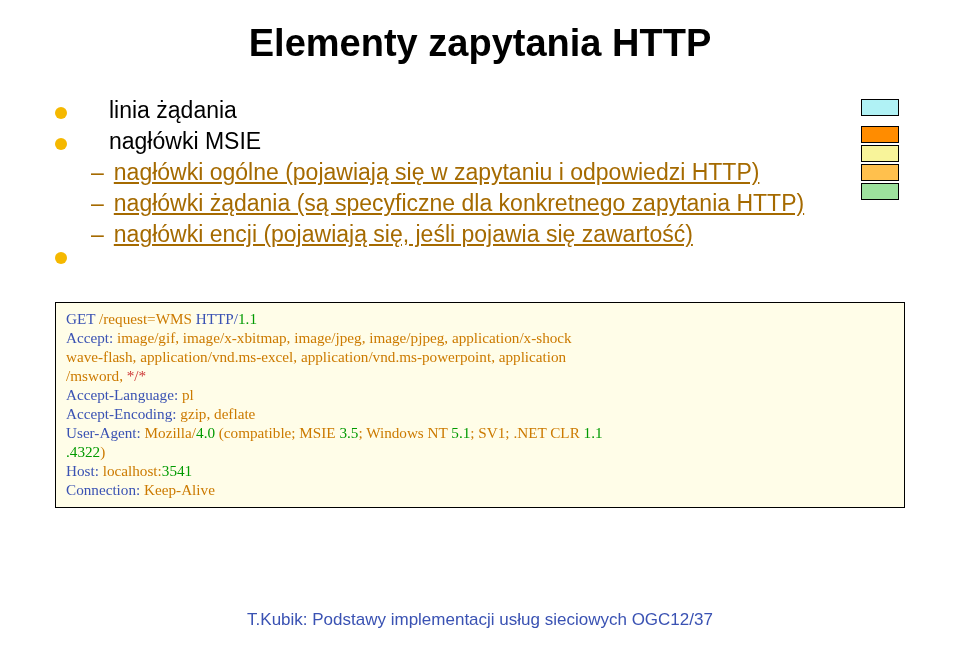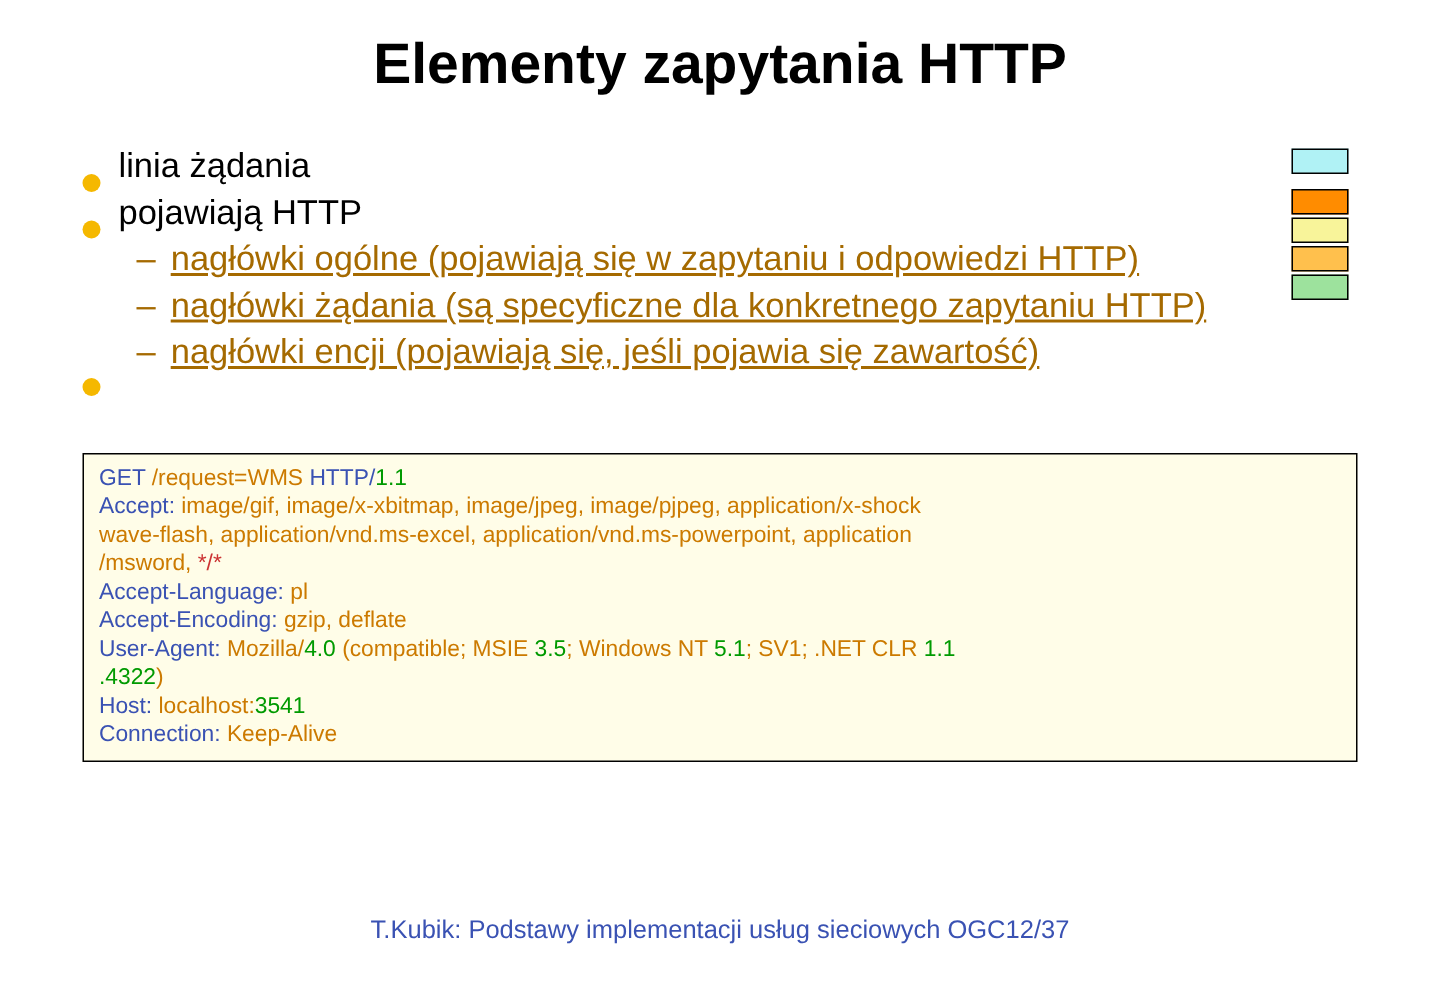"linia żądania" .b1 { align-items: flex-end -> center; gap: none -> 30px }
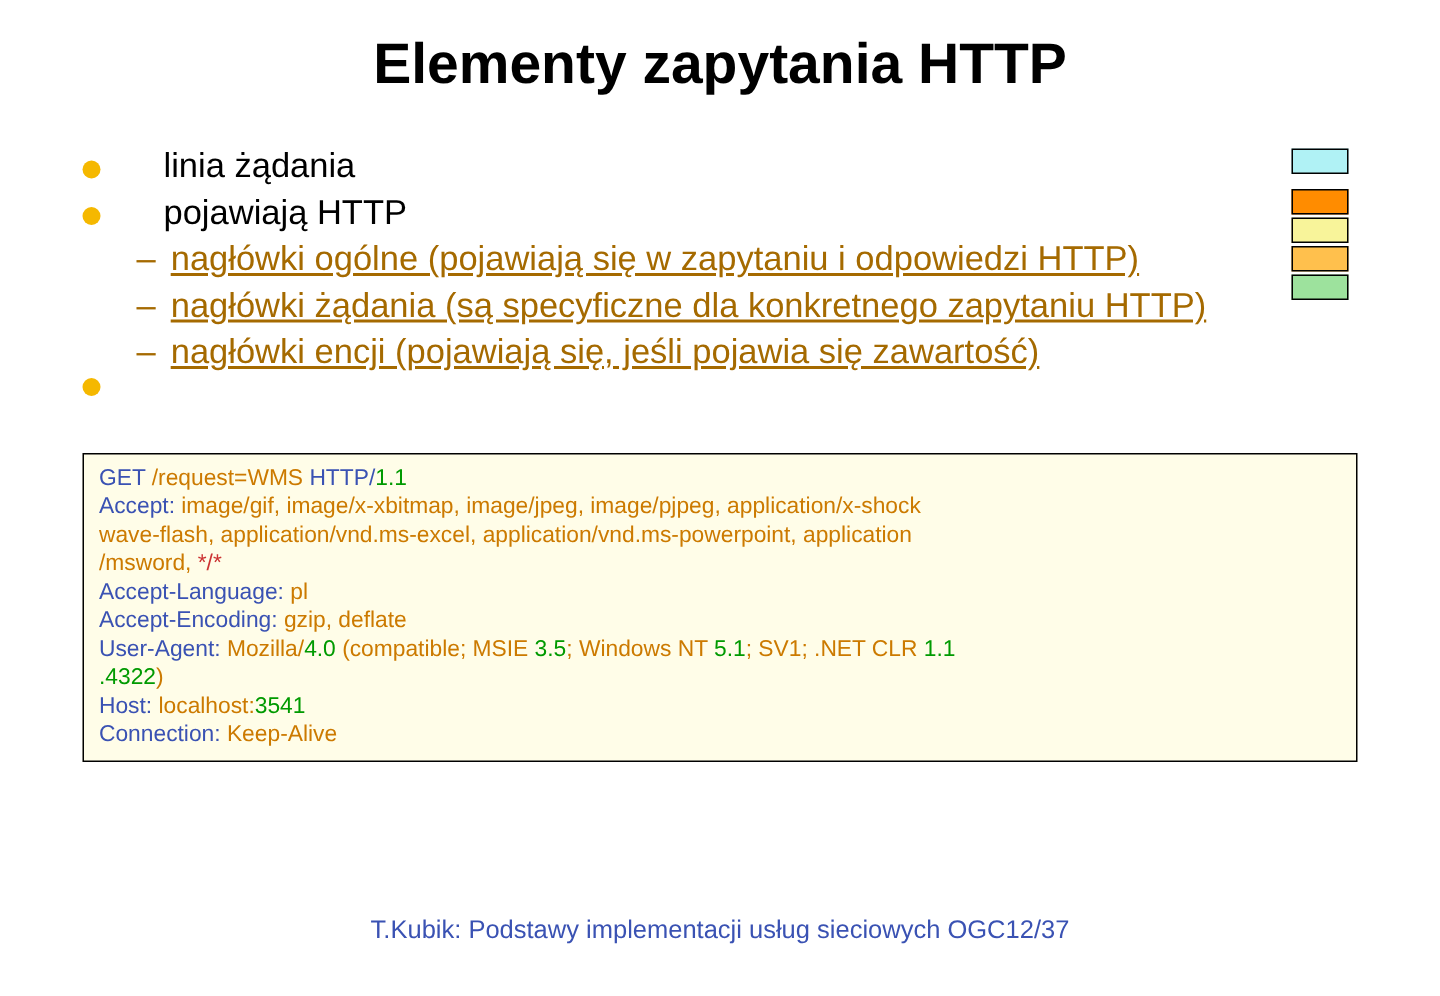"pojawiają HTTP" span.txt { text: pojawiają HTTP -> nagłówki MSIE }
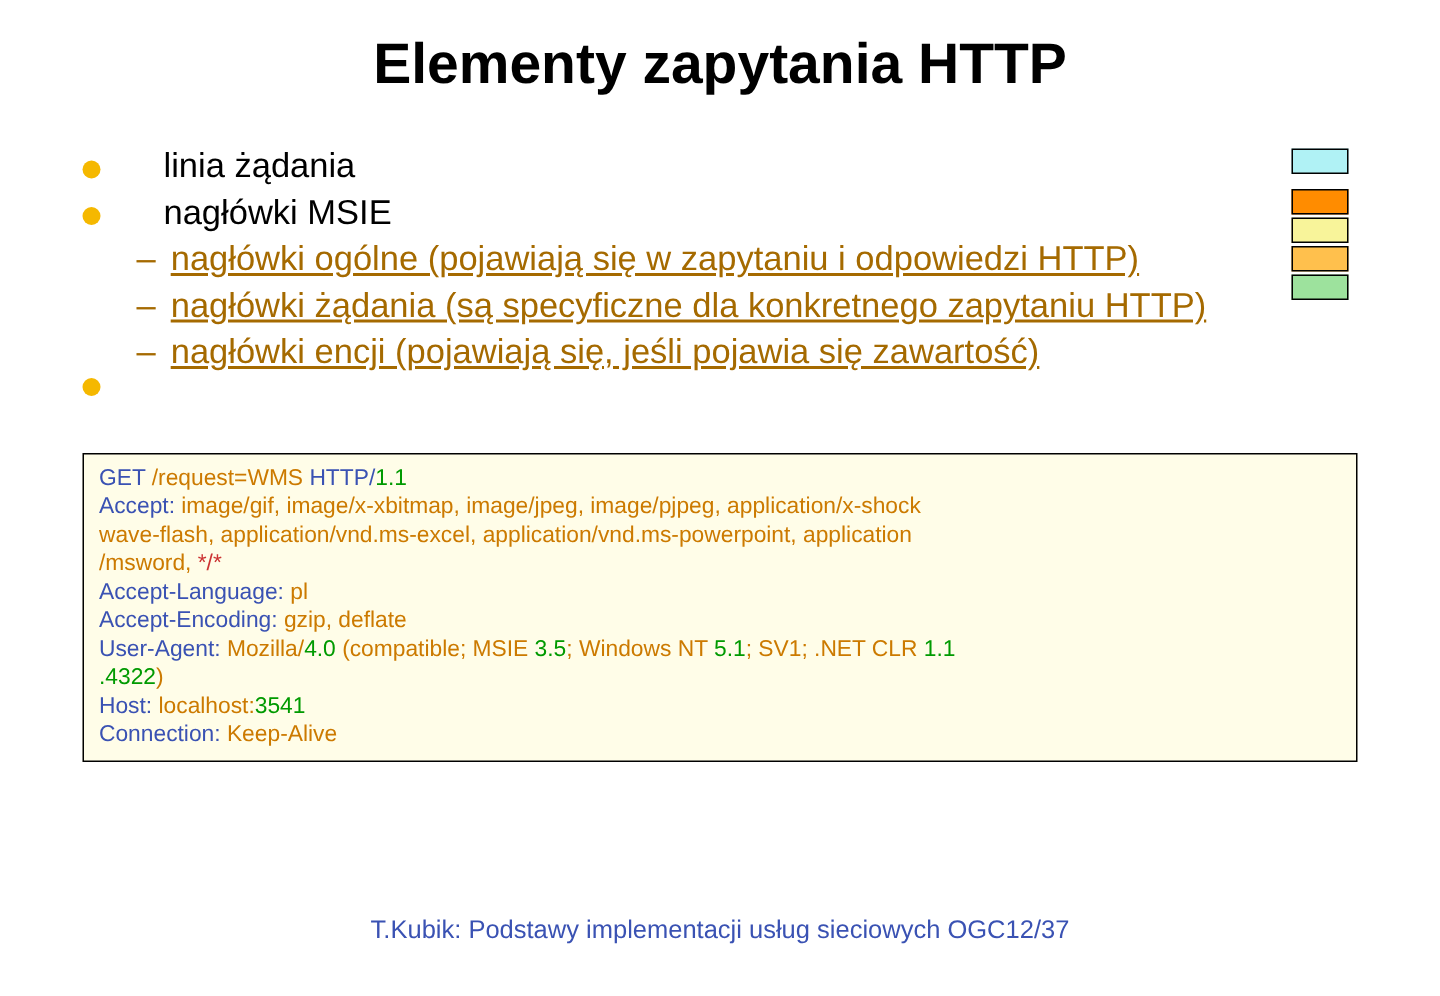"nagłówki żądania (są specyficzne dla" span.txt { text: zapytaniu -> zapytania }
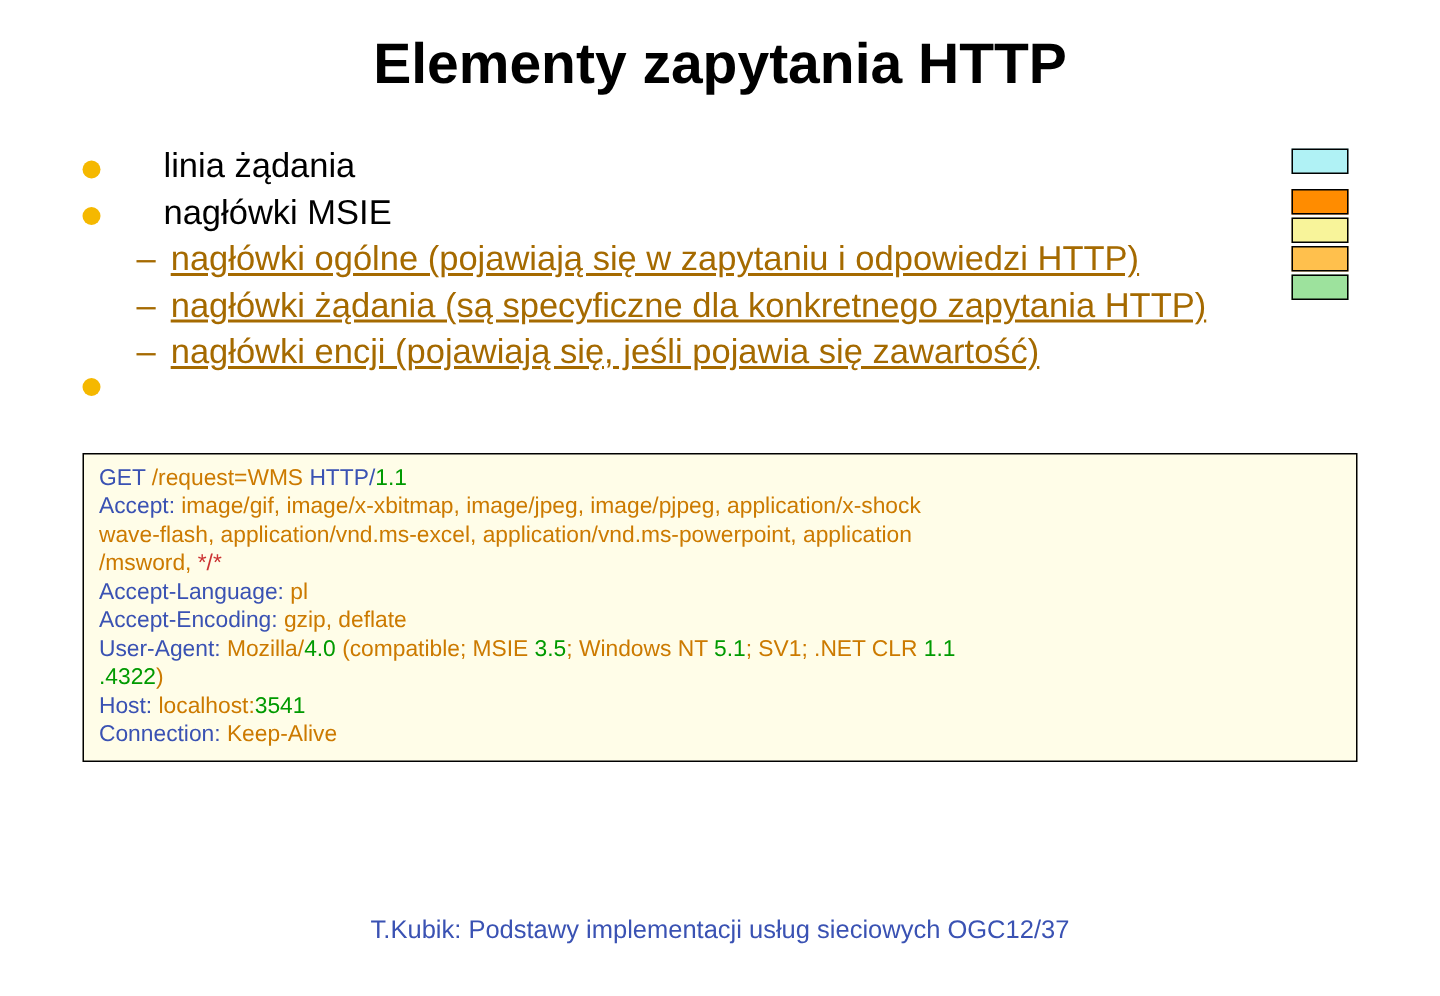"GET /request=WMS HTTP/1.1" .code-box { font-family: Liberation Sans, sans-serif -> Liberation Serif, serif }
